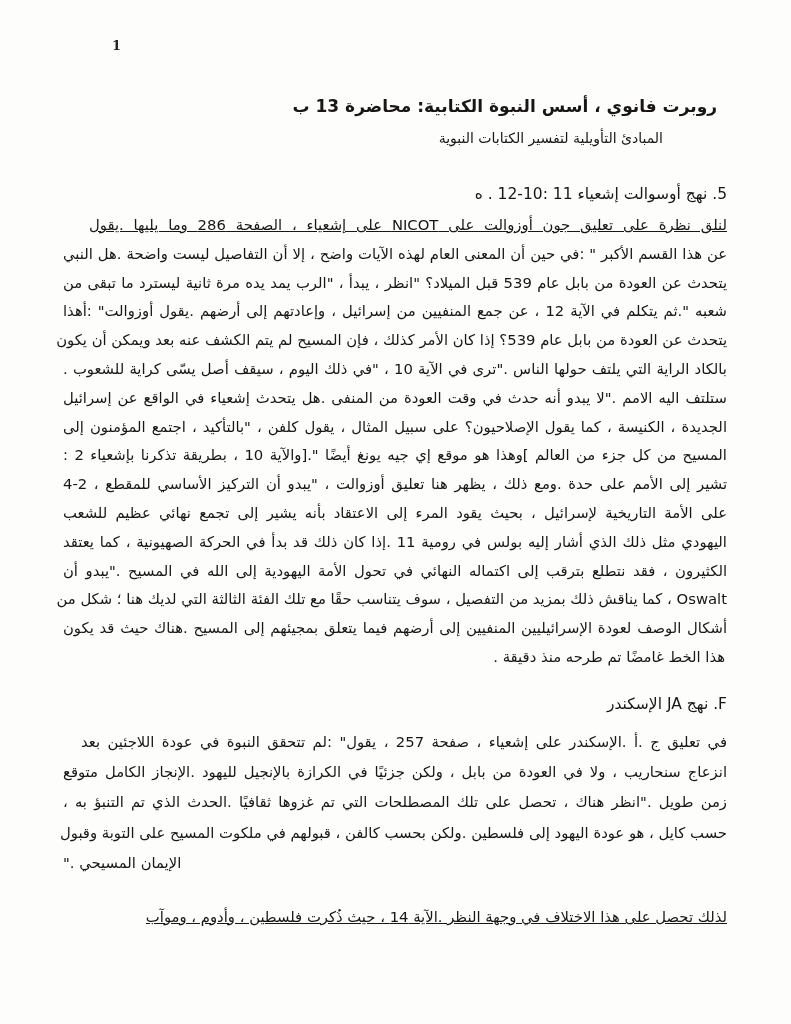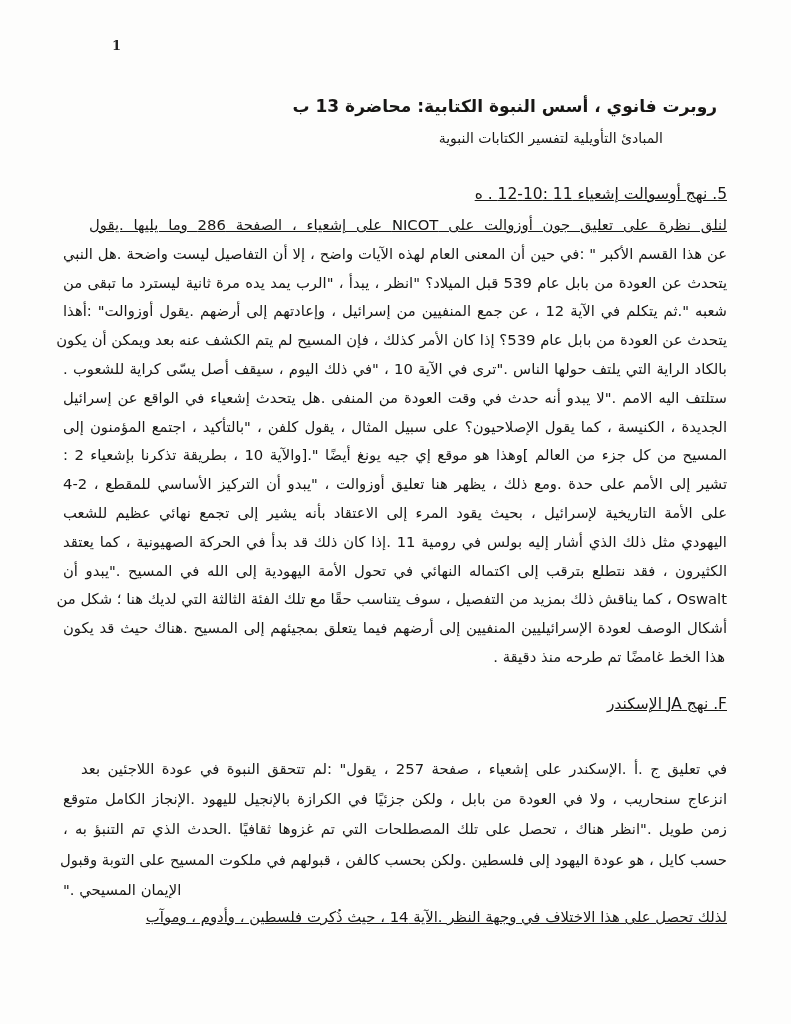"5. نهج أوسوالت إشعياء 11" .bheading { text-decoration: underline -> none }
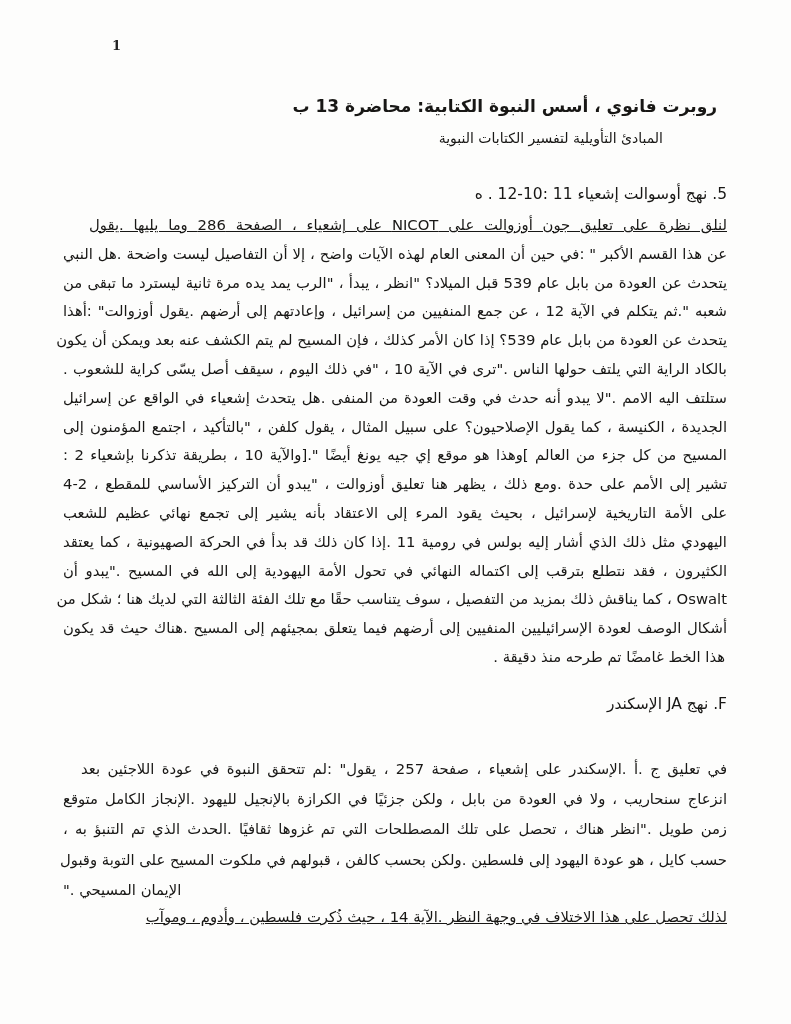"في تعليق ج .أ .الإسكندر" div.block { margin-top: 27px -> none }
